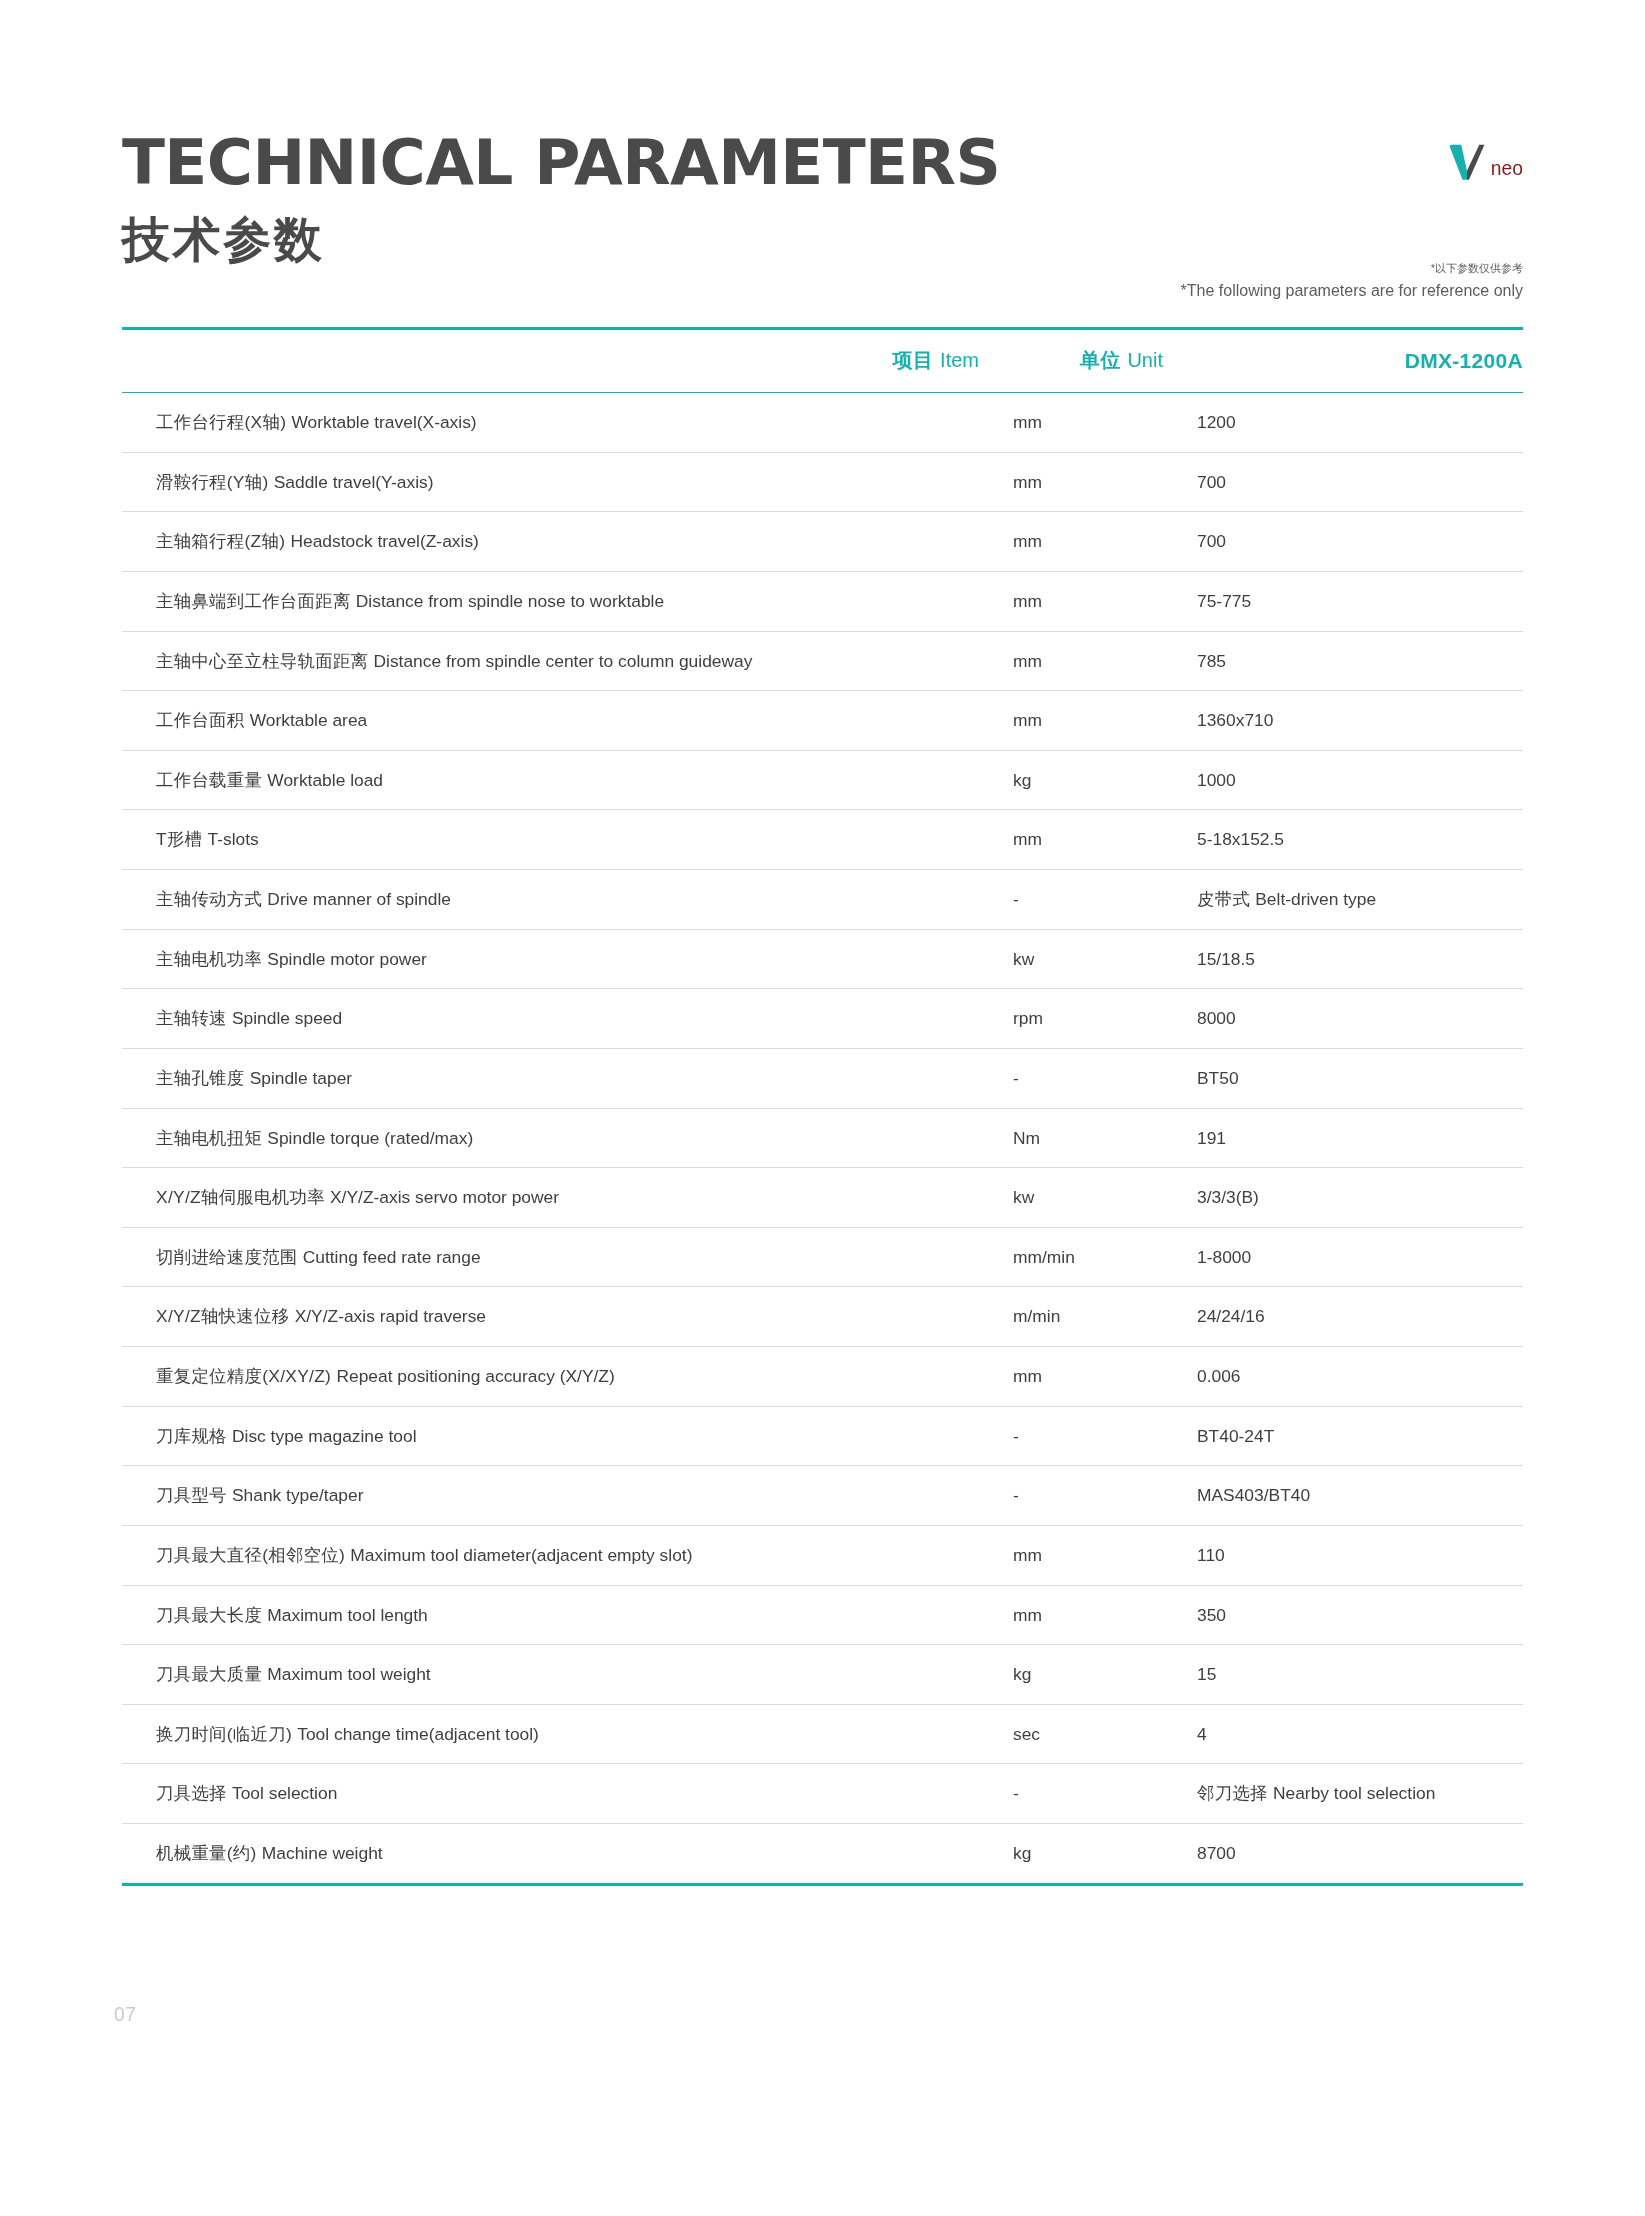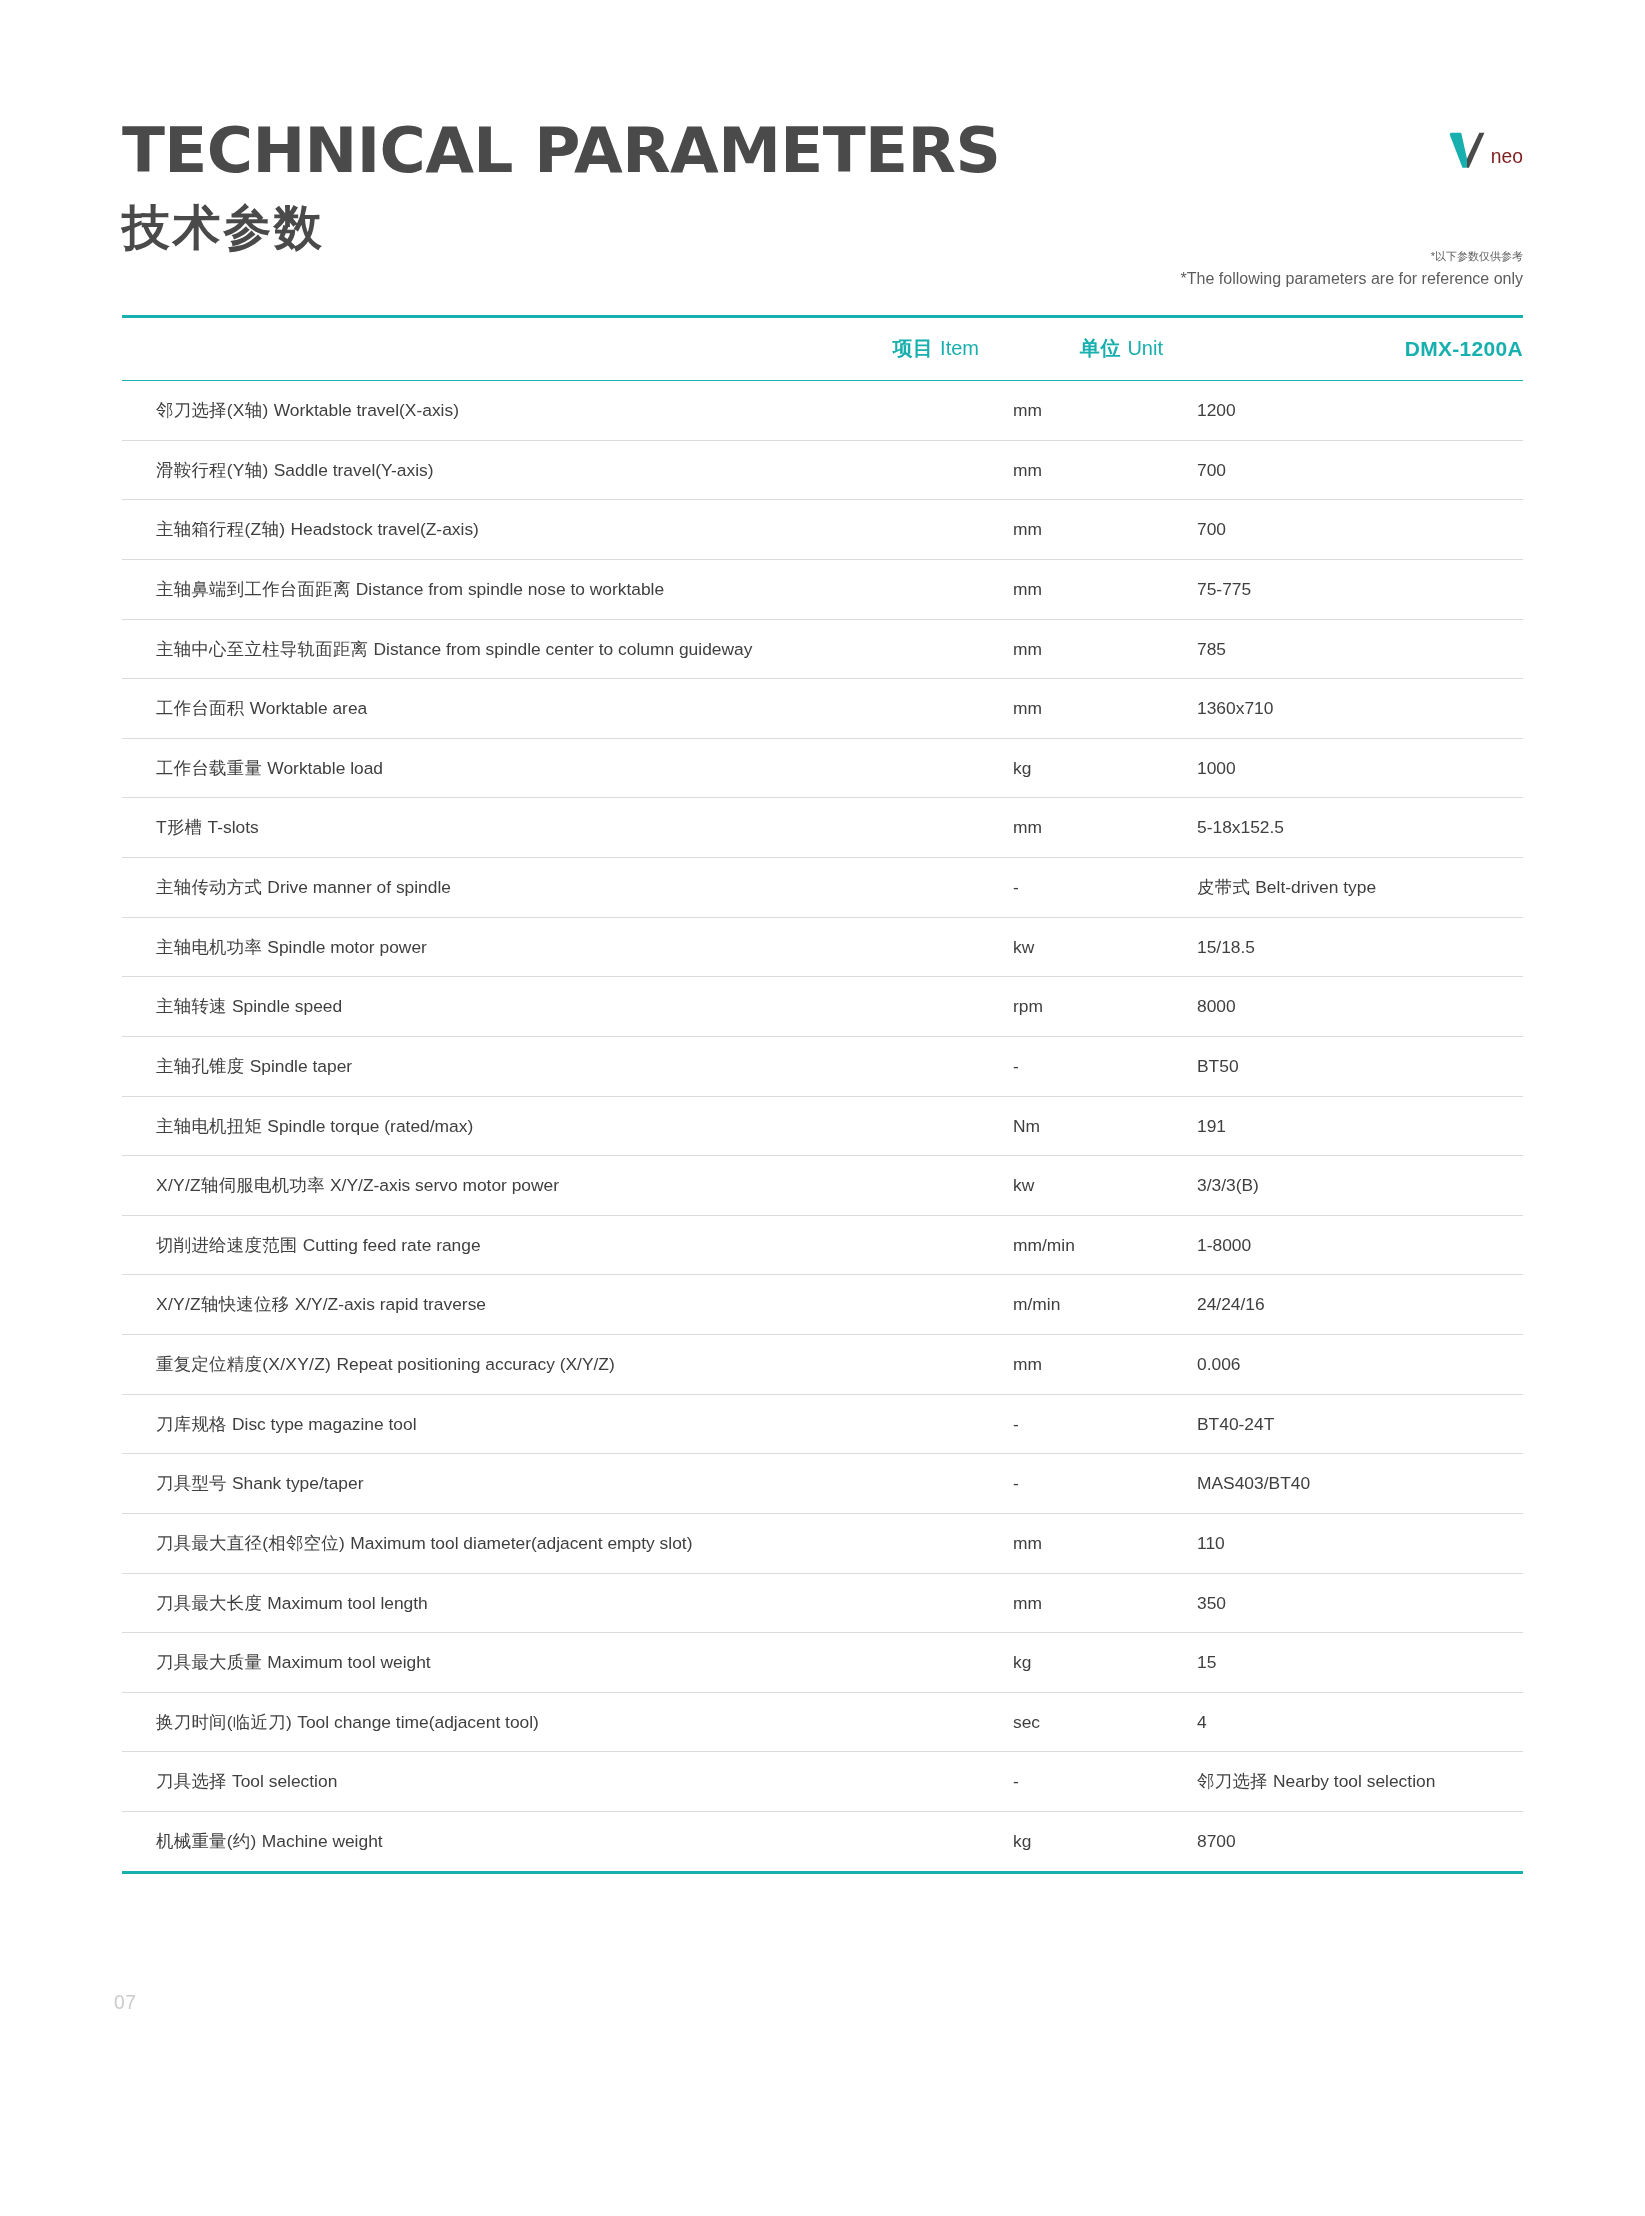"TECHNICAL PARAMETERS" .page { margin-top: none -> 12px }
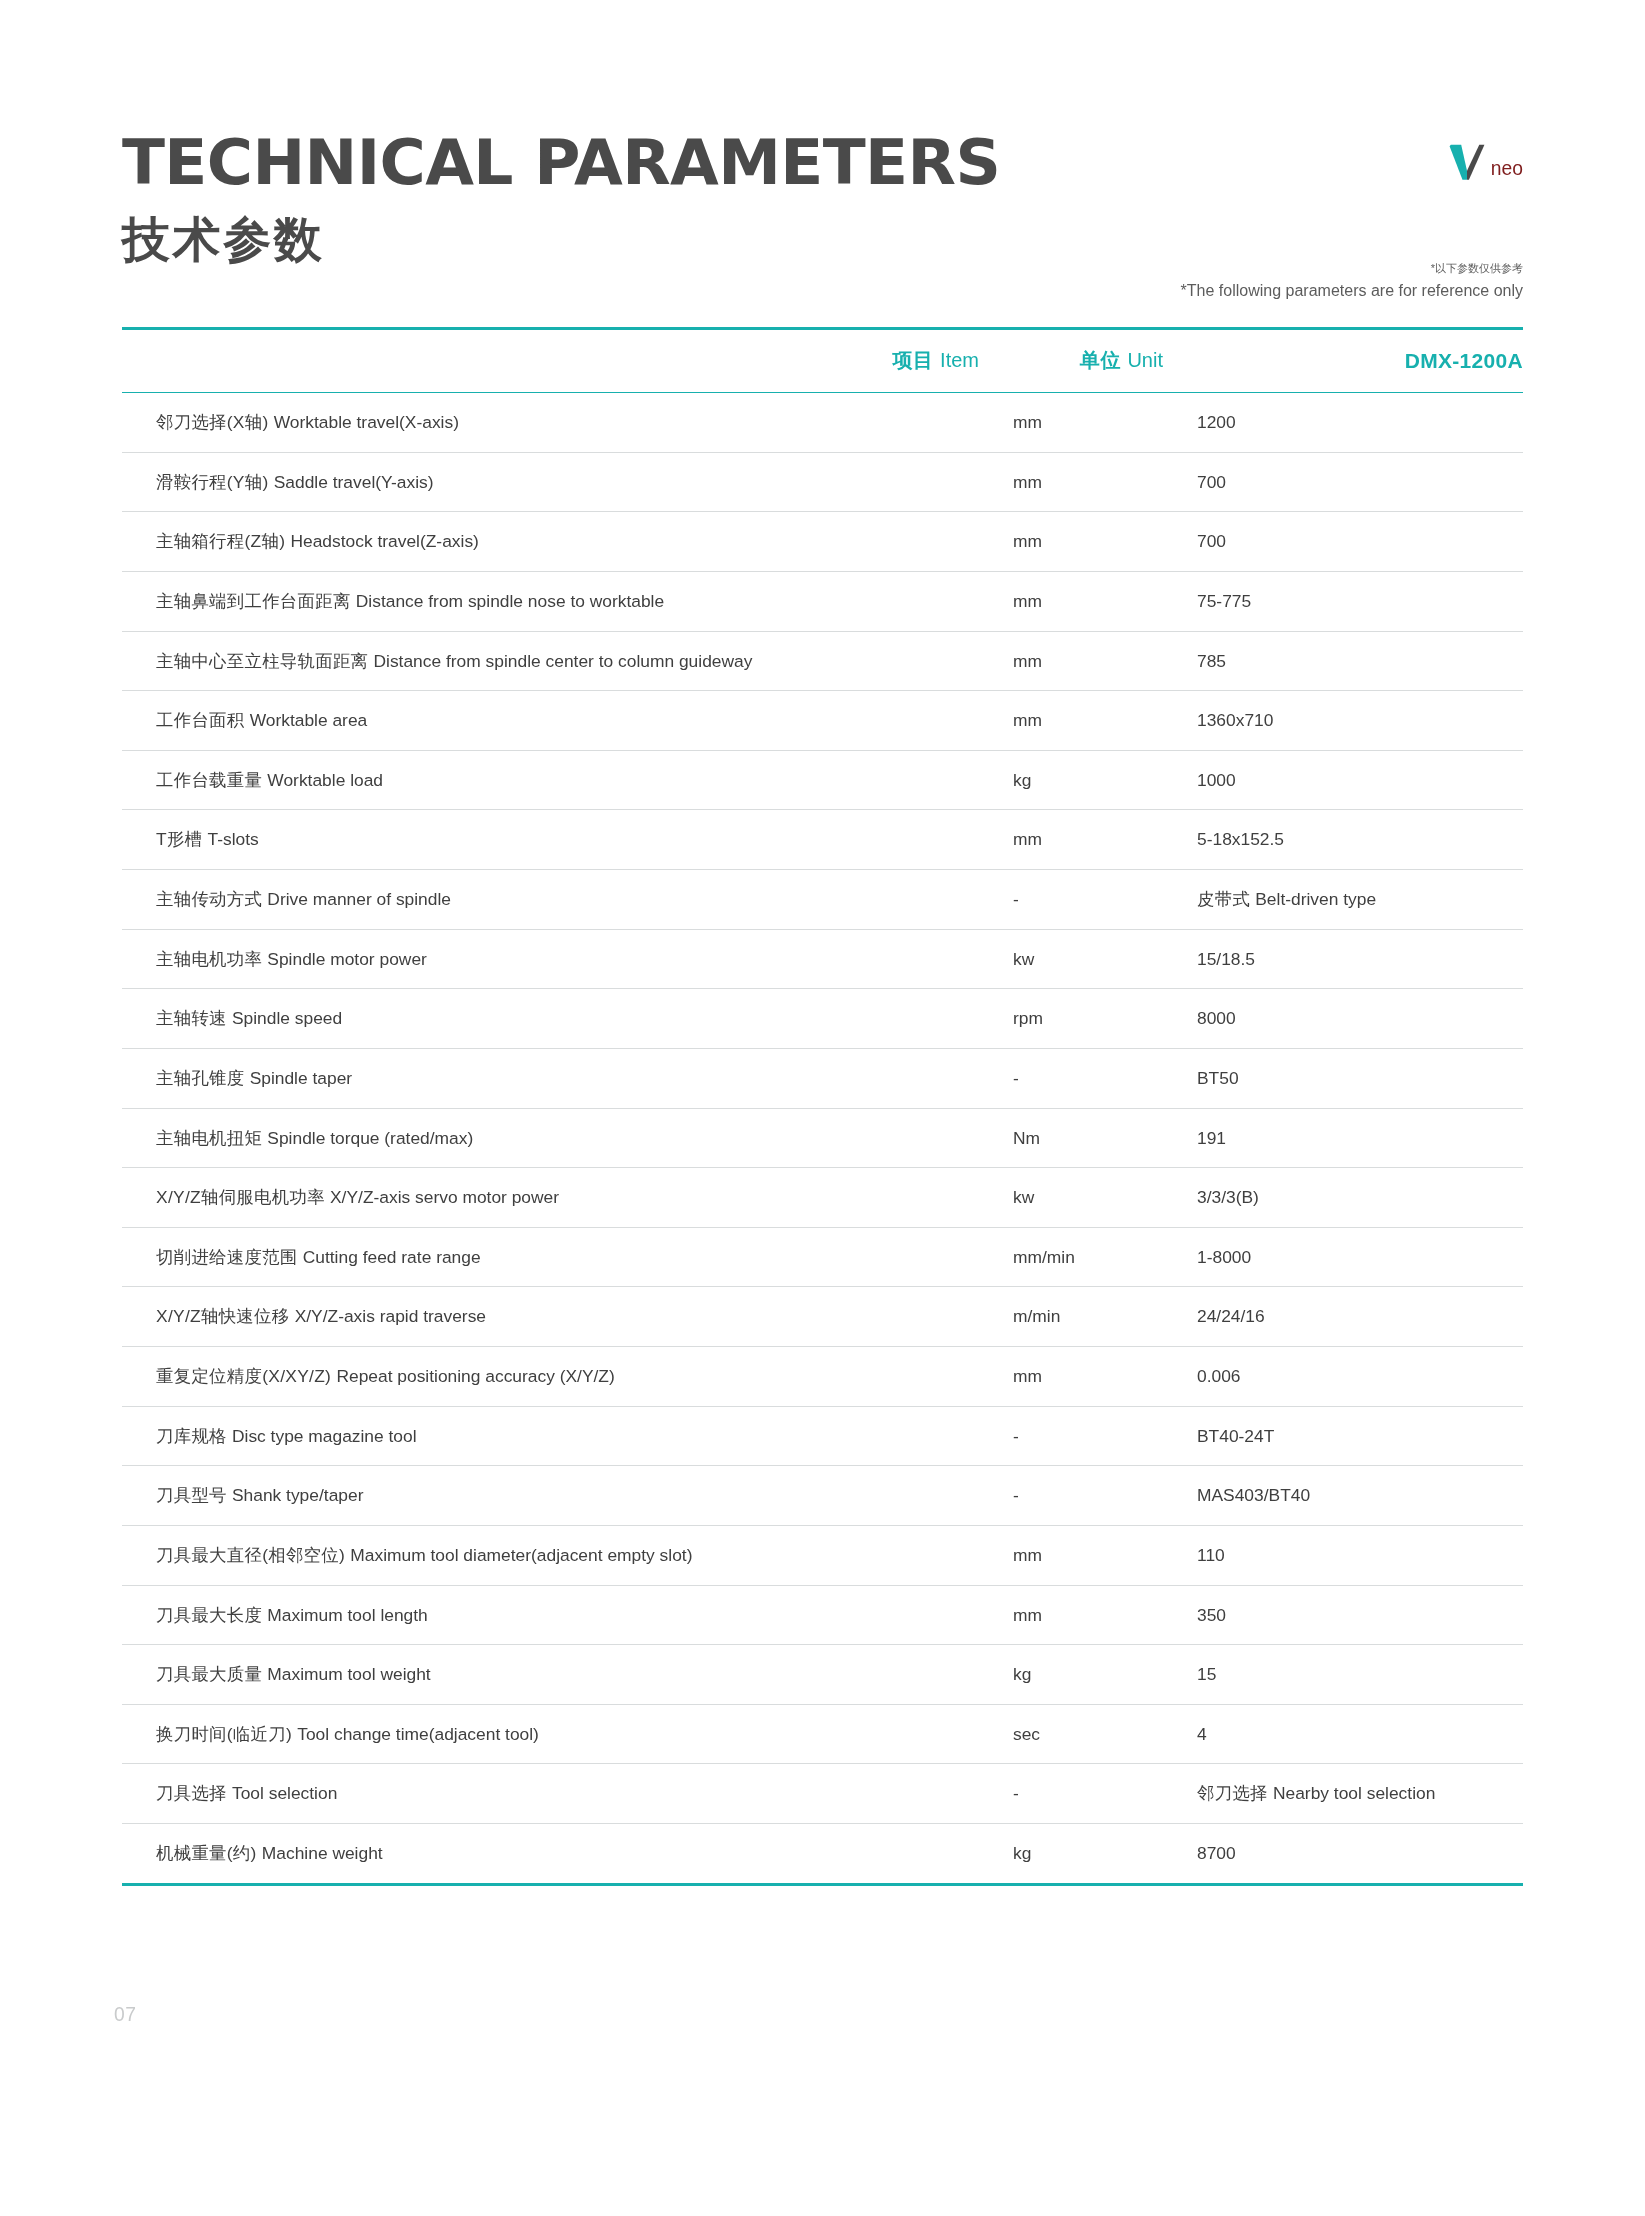"邻刀选择(X轴)" span.cn { text: 邻刀选择 -> 工作台行程 }
